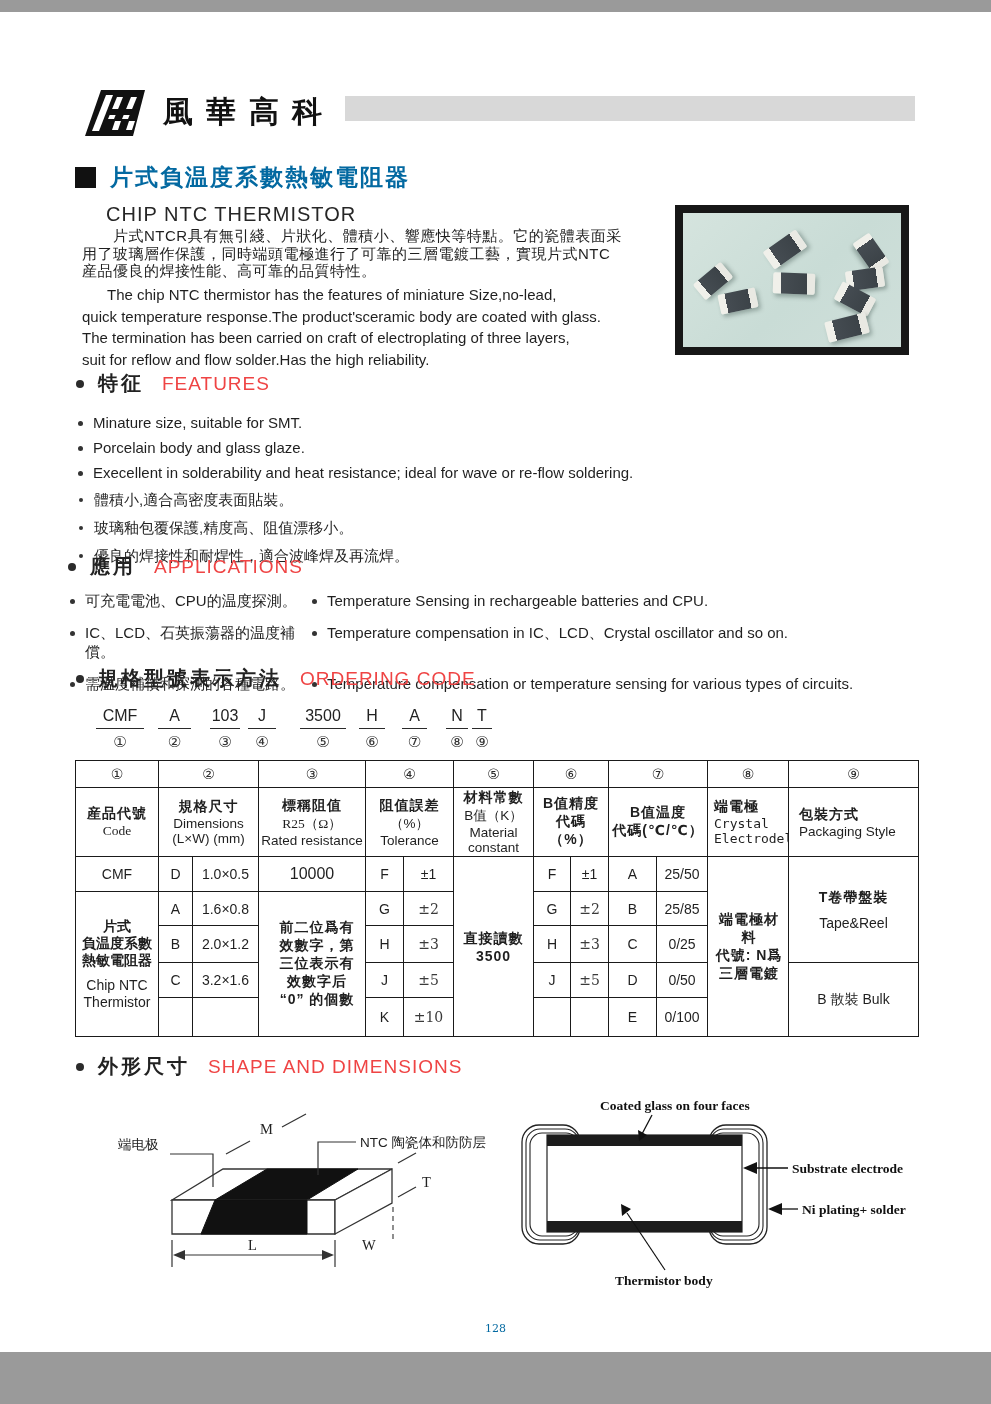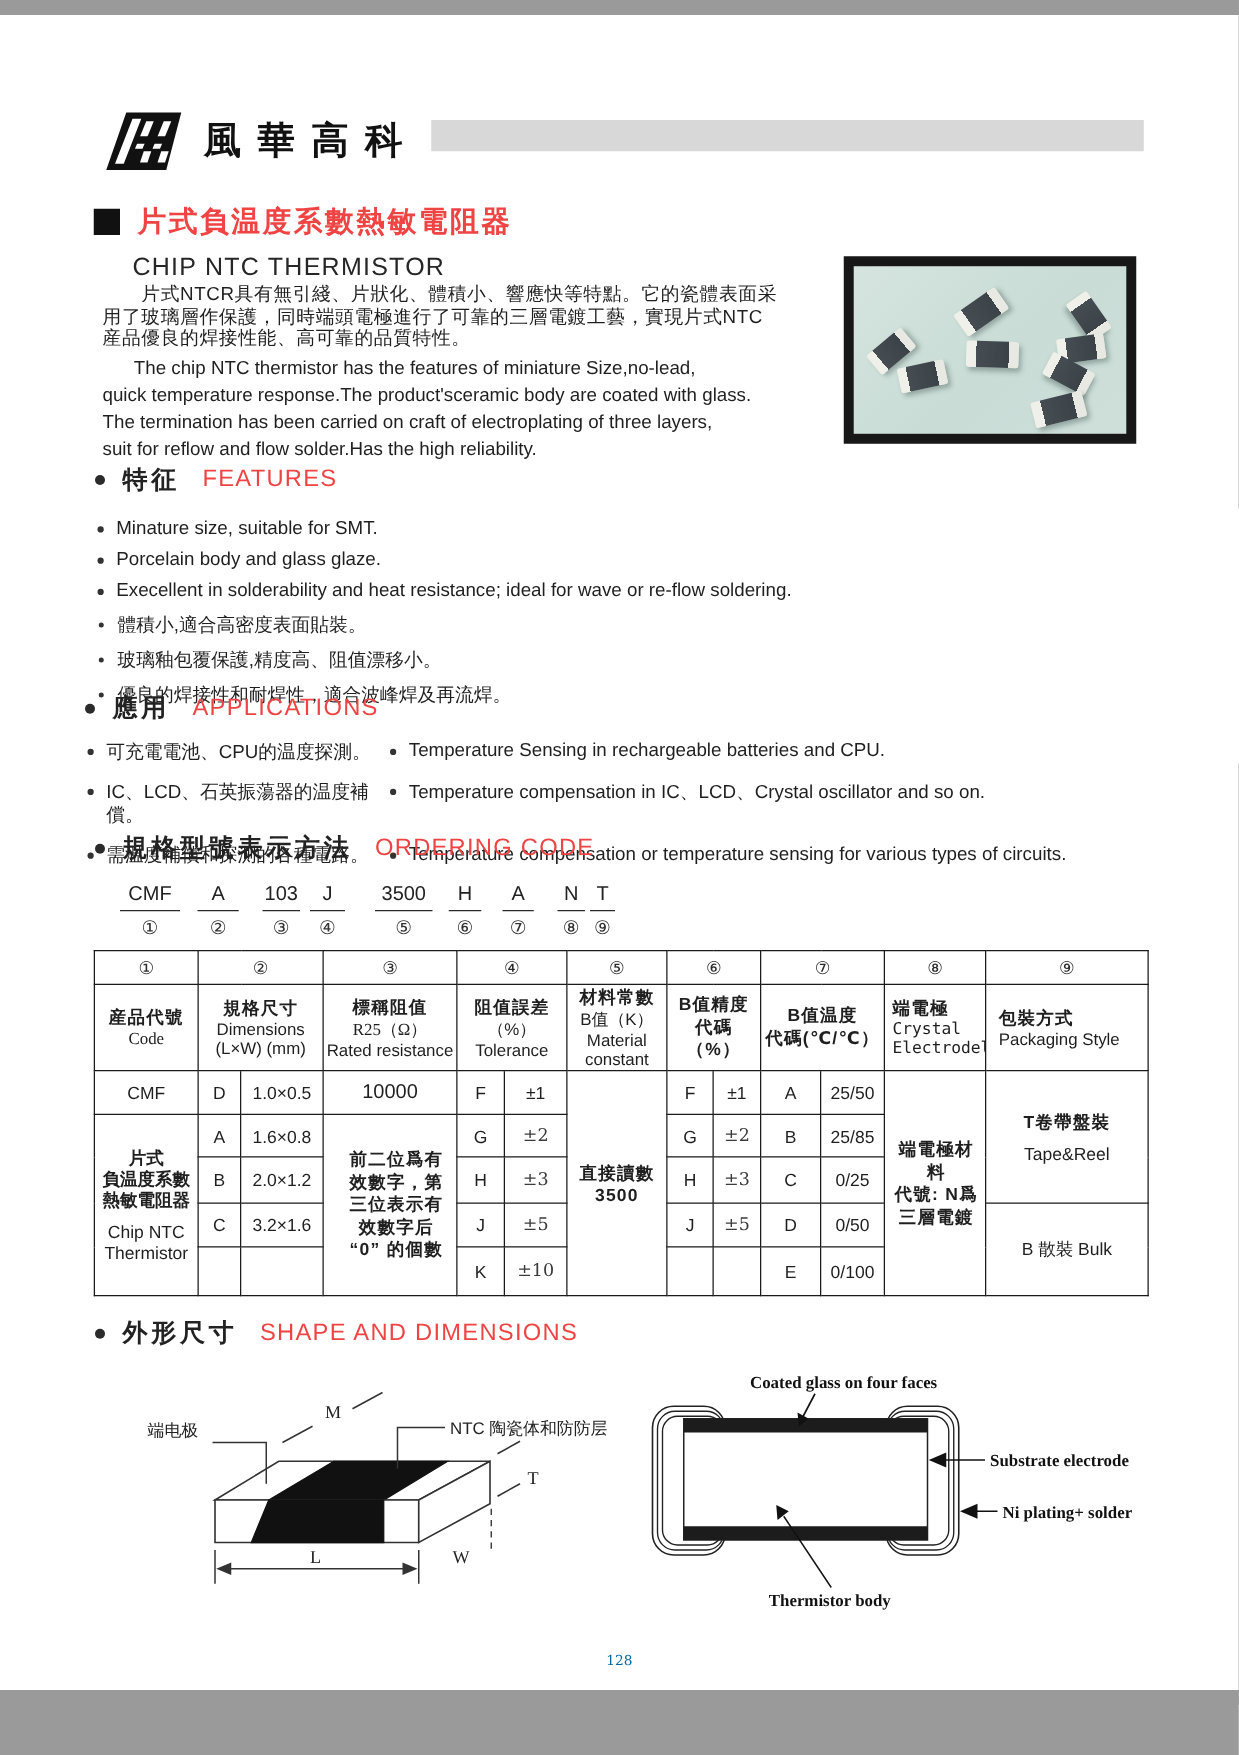"片式負温度系數熱敏電阻器" .doc-title { color: #ef4444 -> #0369a1 }
